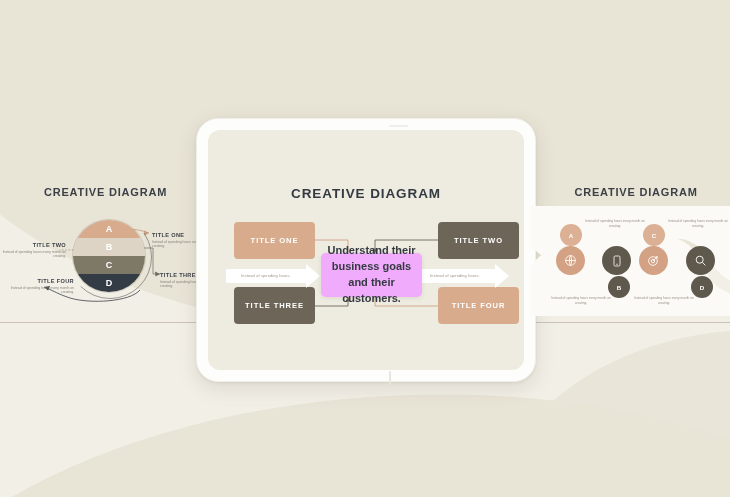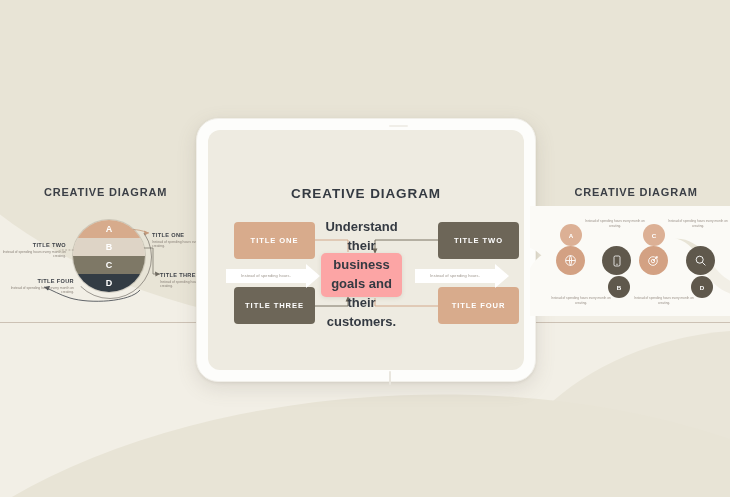"Understand their business goals and" .ct-center { background: #fca5a5 -> #f0abfc; font-size: 13px -> 11px; width: 81px -> 101px }
